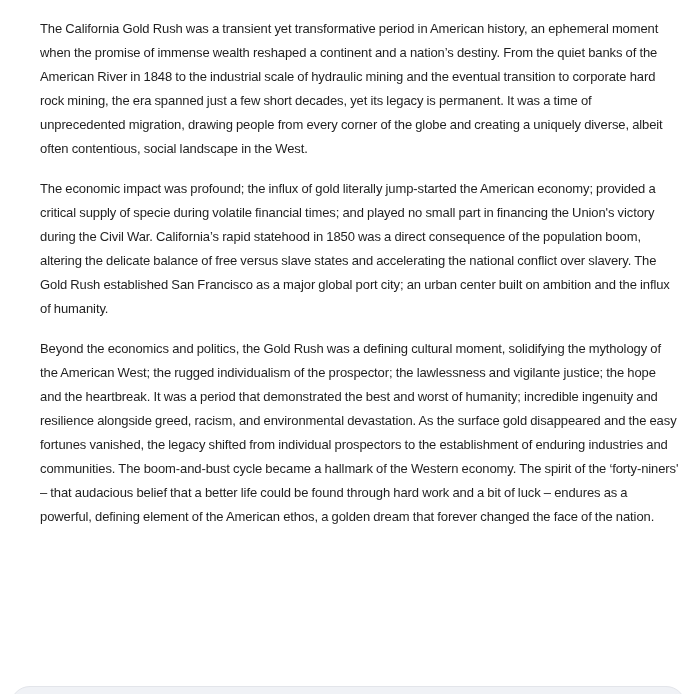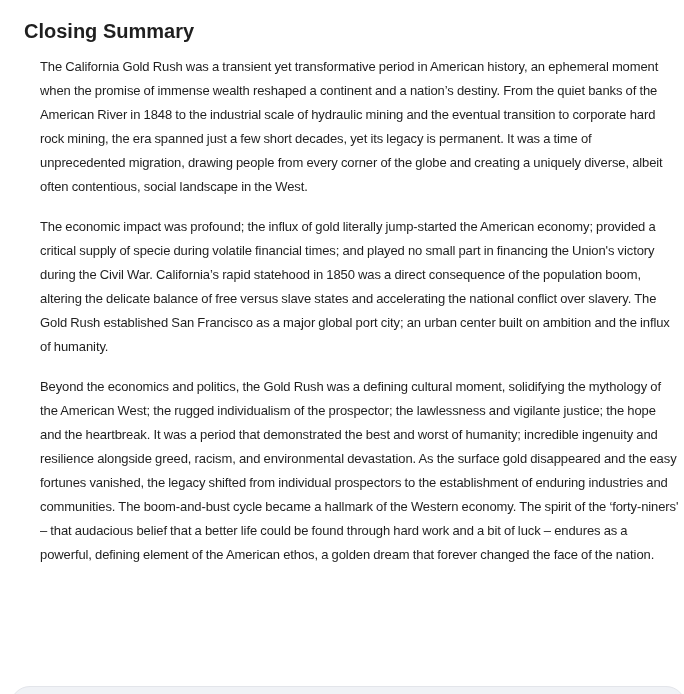"Closing Summary" h2.section-title { html: <h2>Closing Summary</h2> -> none }
